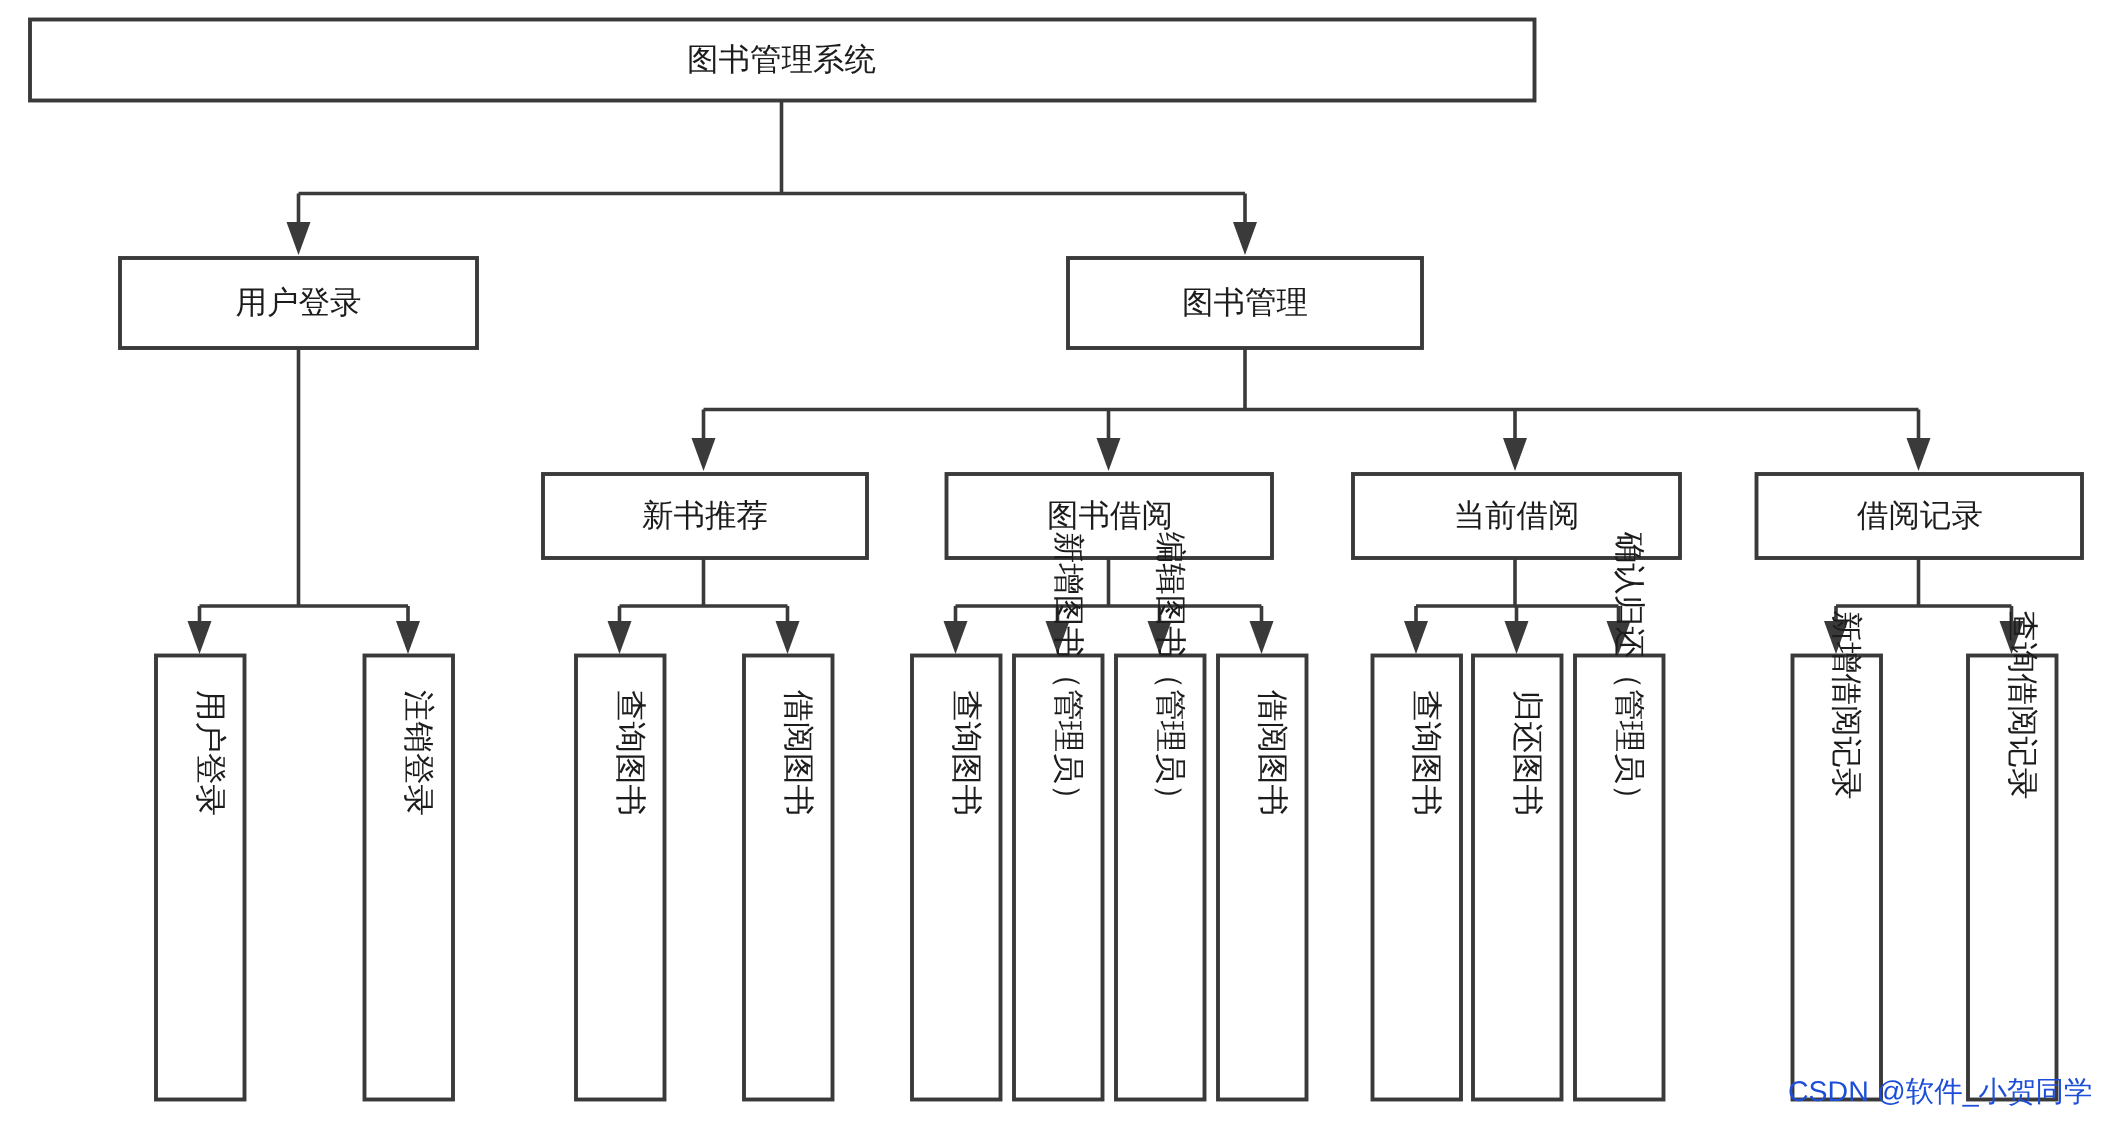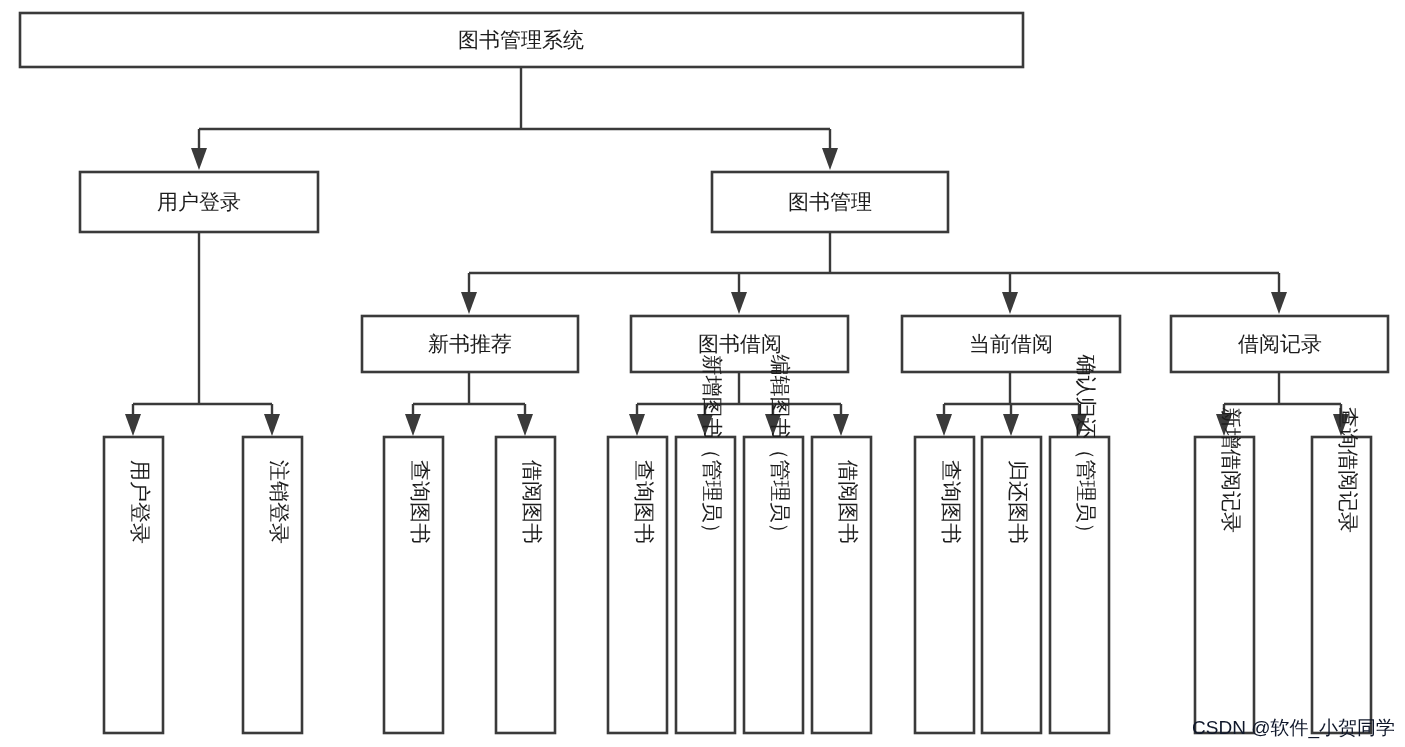"CSDN @软件_小贺同学" .watermark-text { color: #0f172a -> #1d4ed8 }
